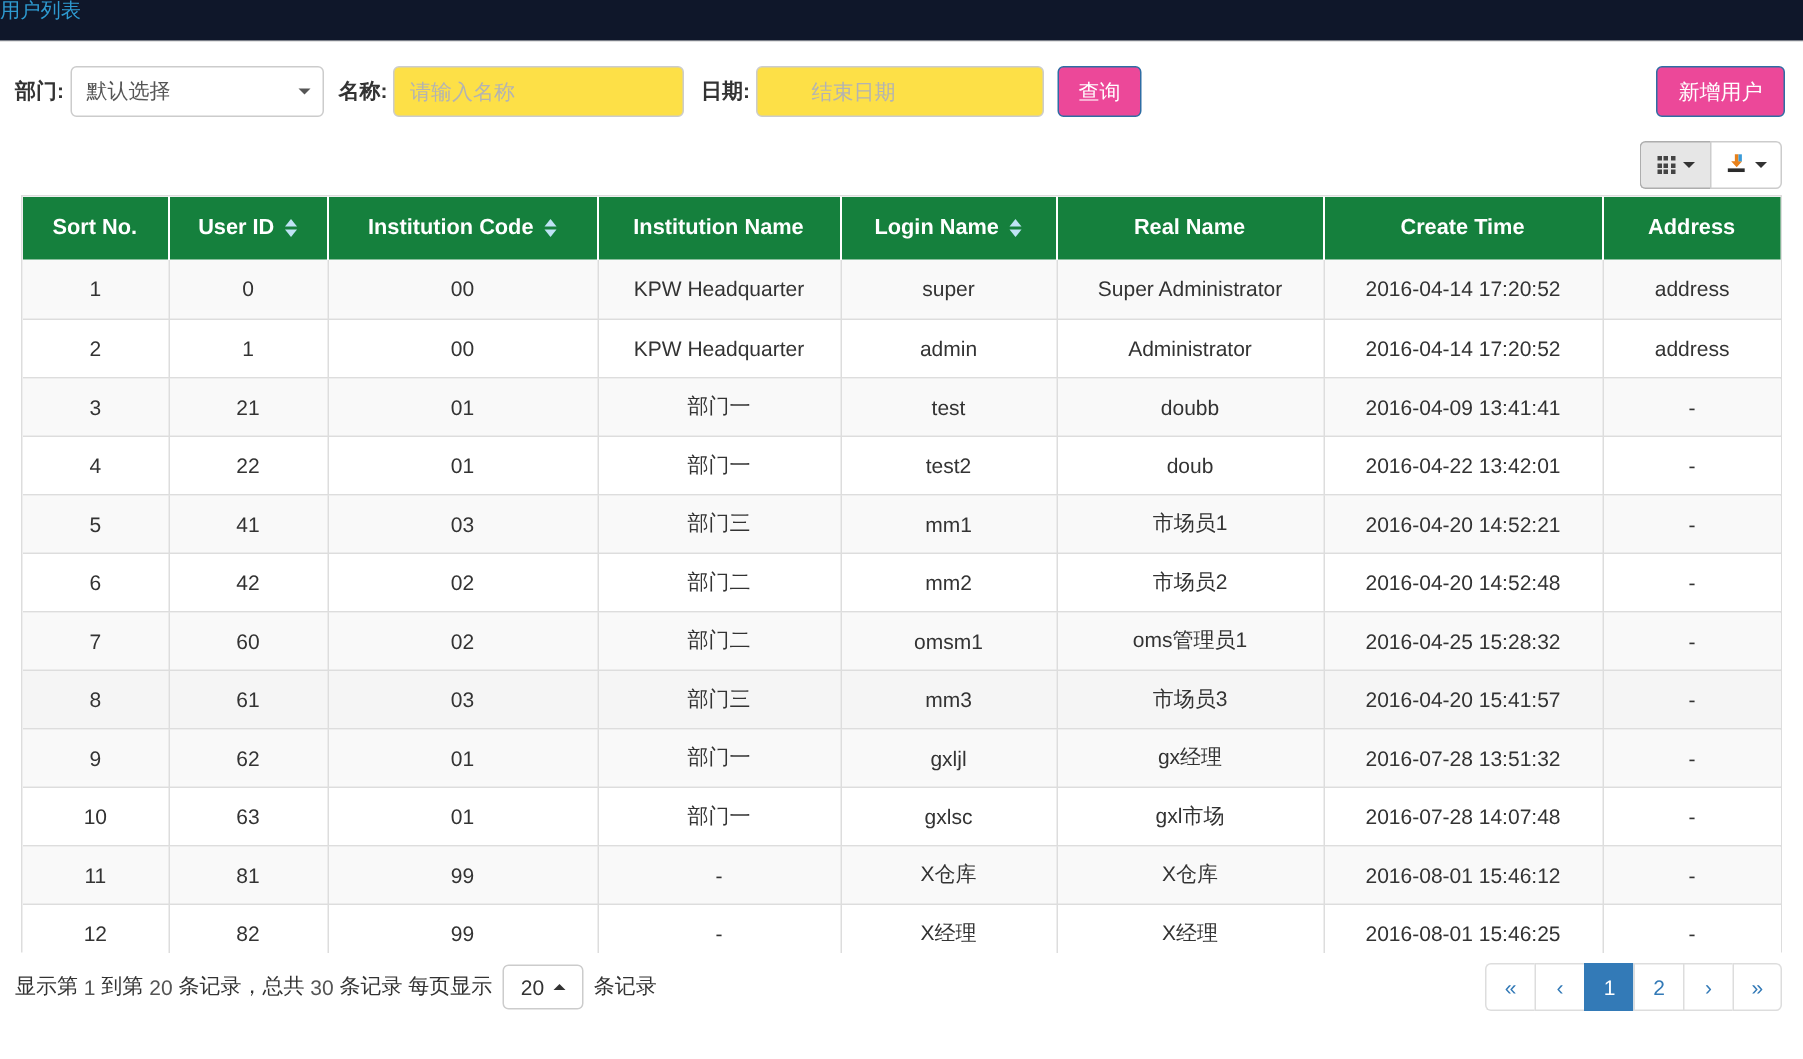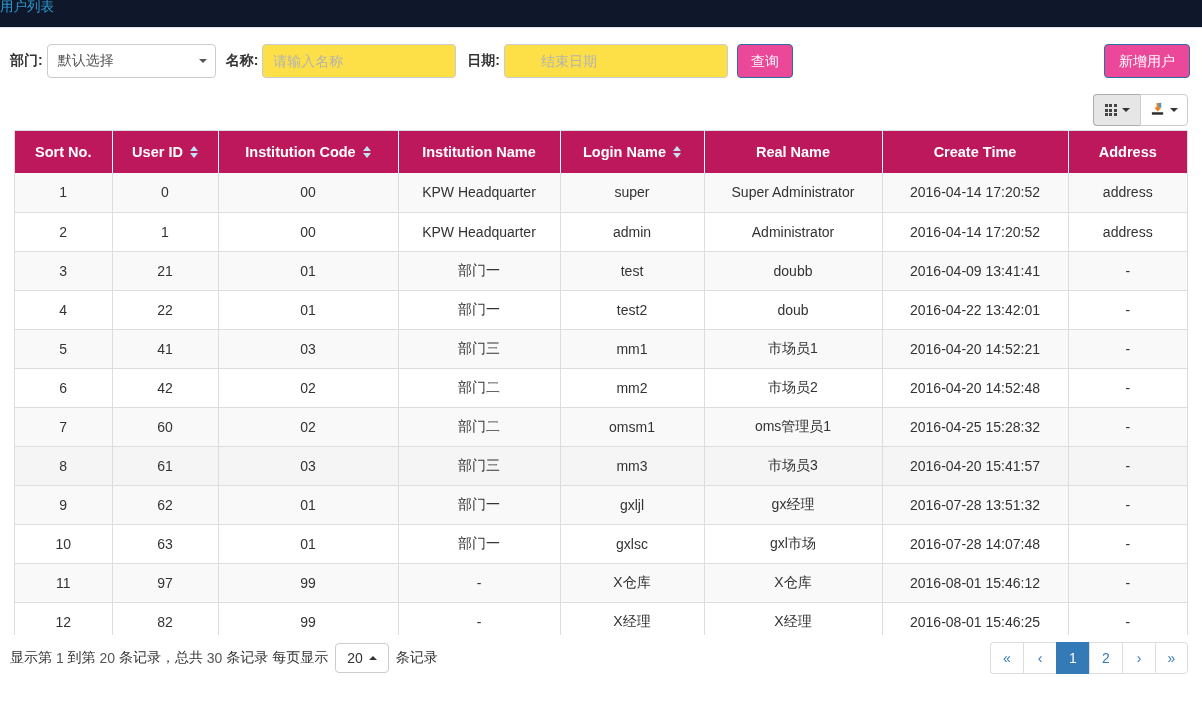"结束日期" #end-date { width: 224px -> 192px }
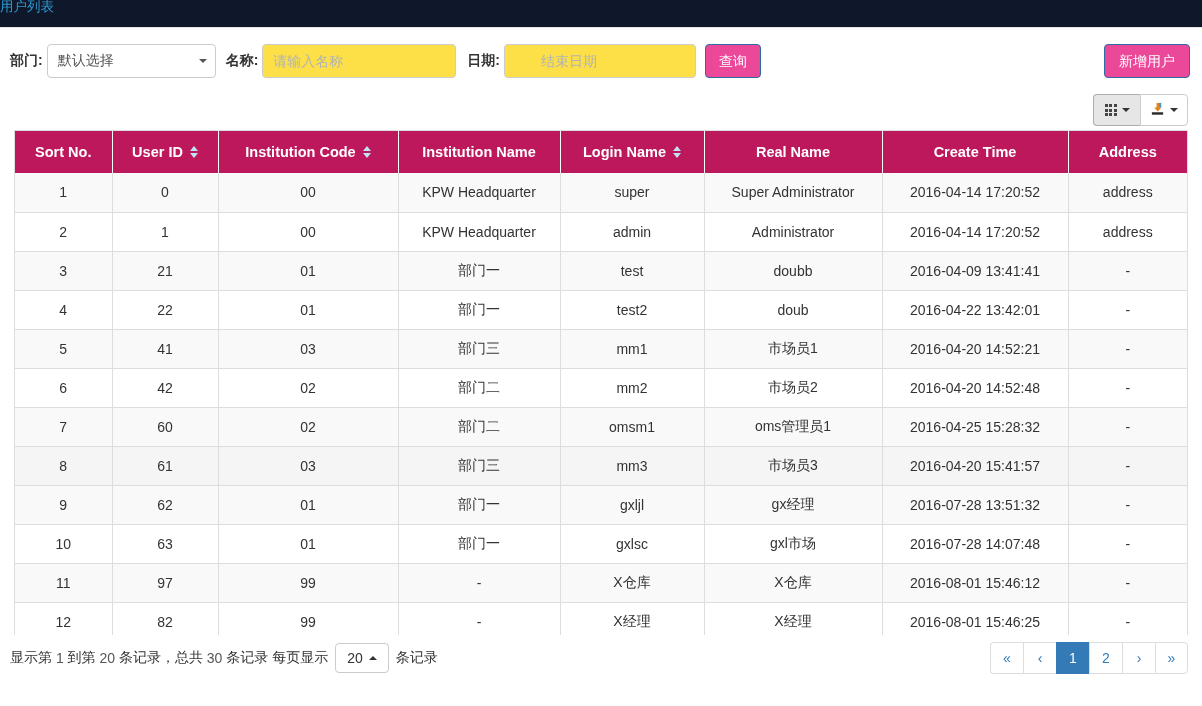"Sort No." table.data th { background: #be185d -> #15803d }
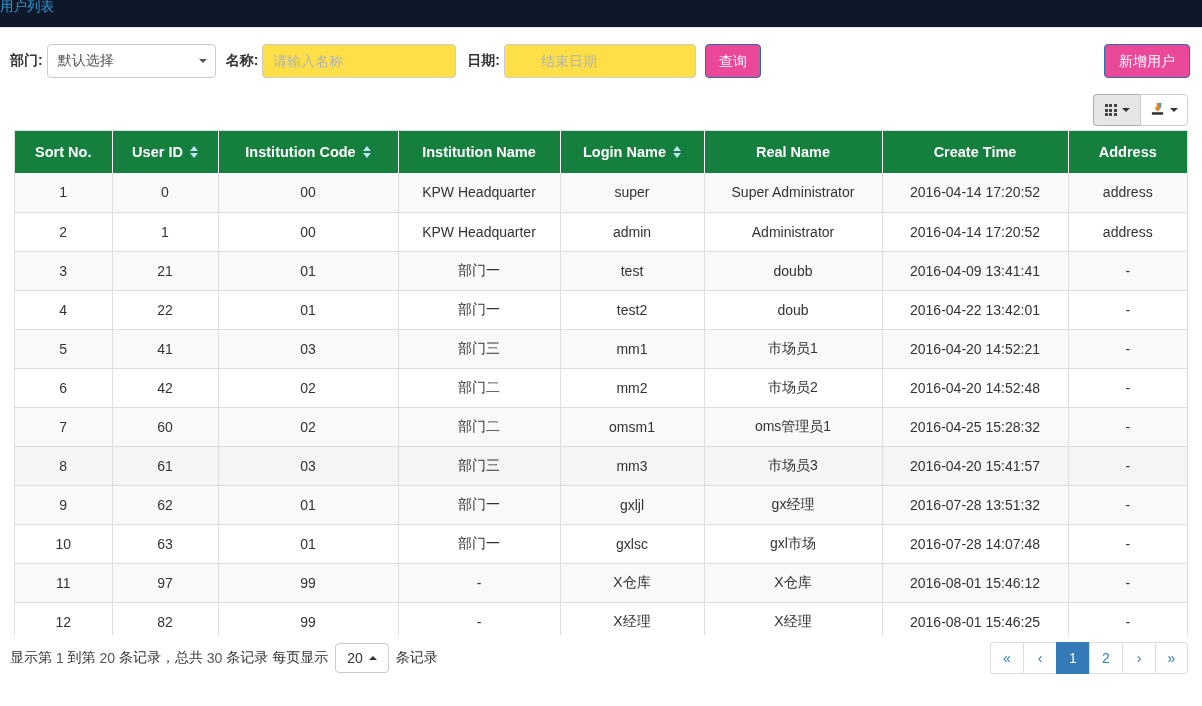"97" td { text: 97 -> 81 }
